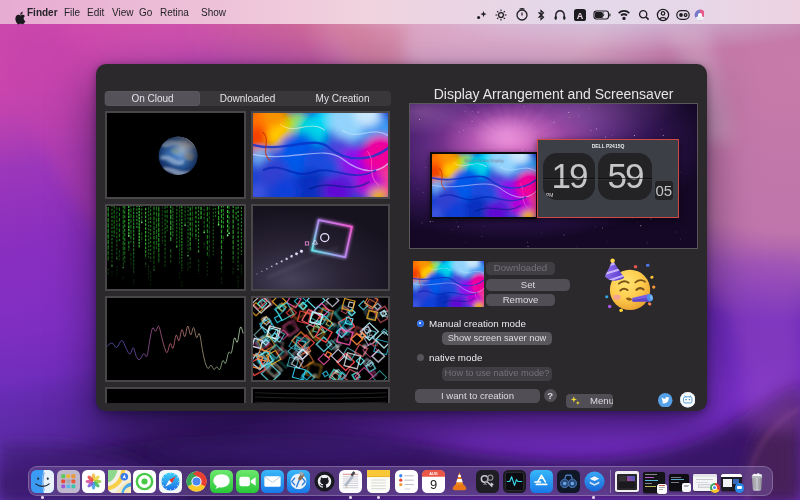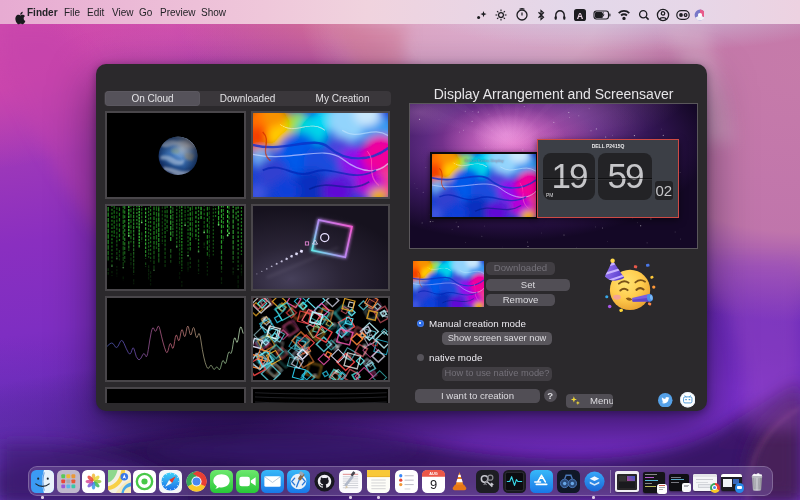"Preview" div.mitem { text: Preview -> Retina }
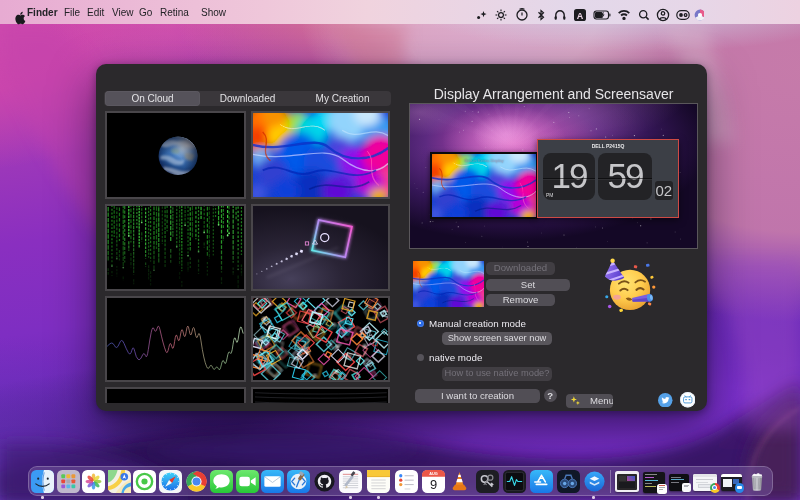"19" .fcard { border-radius: 8px -> 14px }
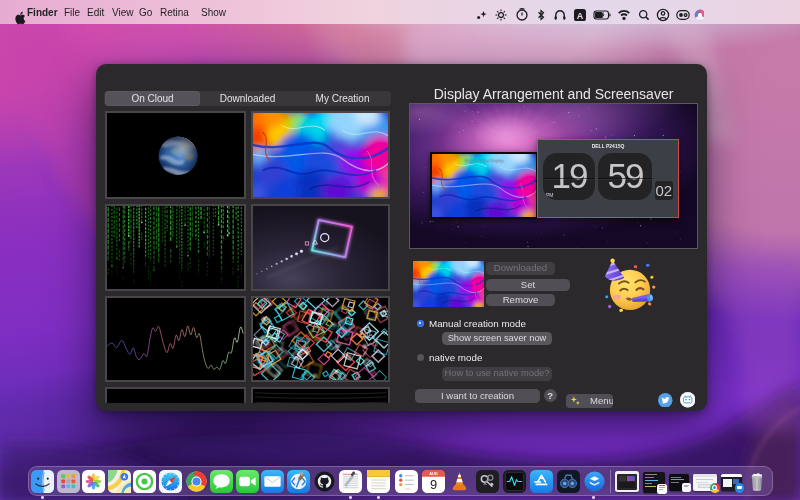"02" div.fsec { text: 02 -> 05 }
